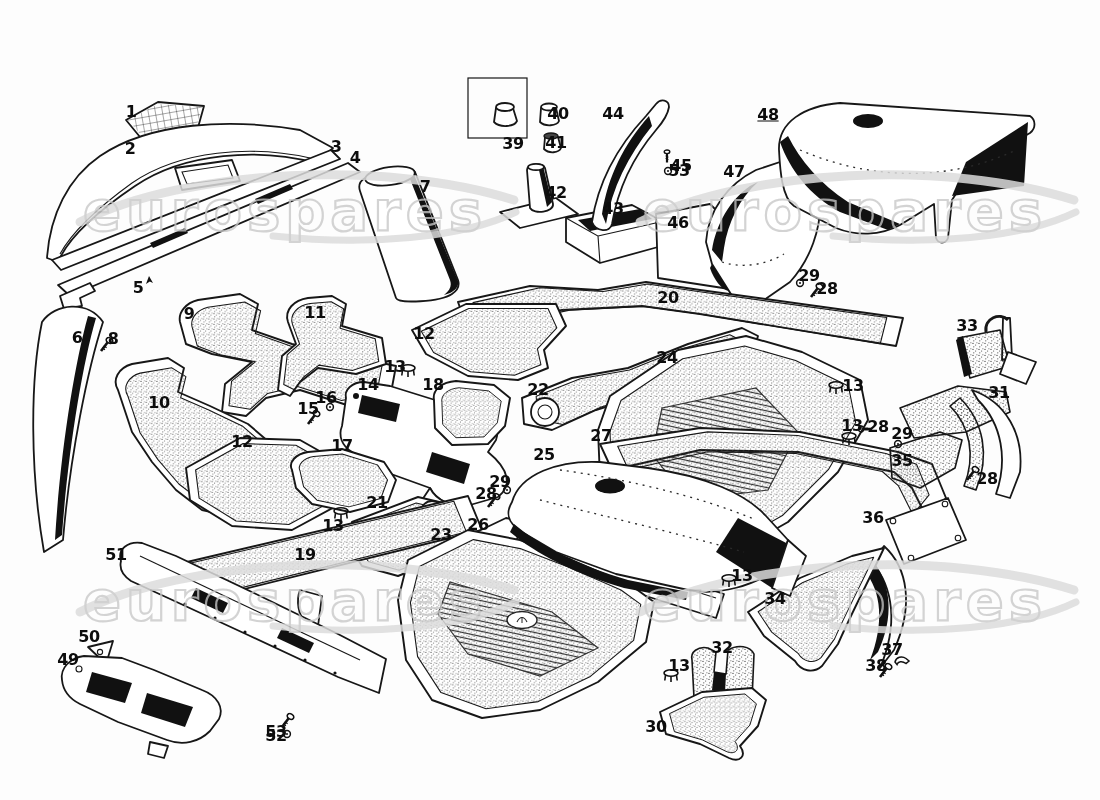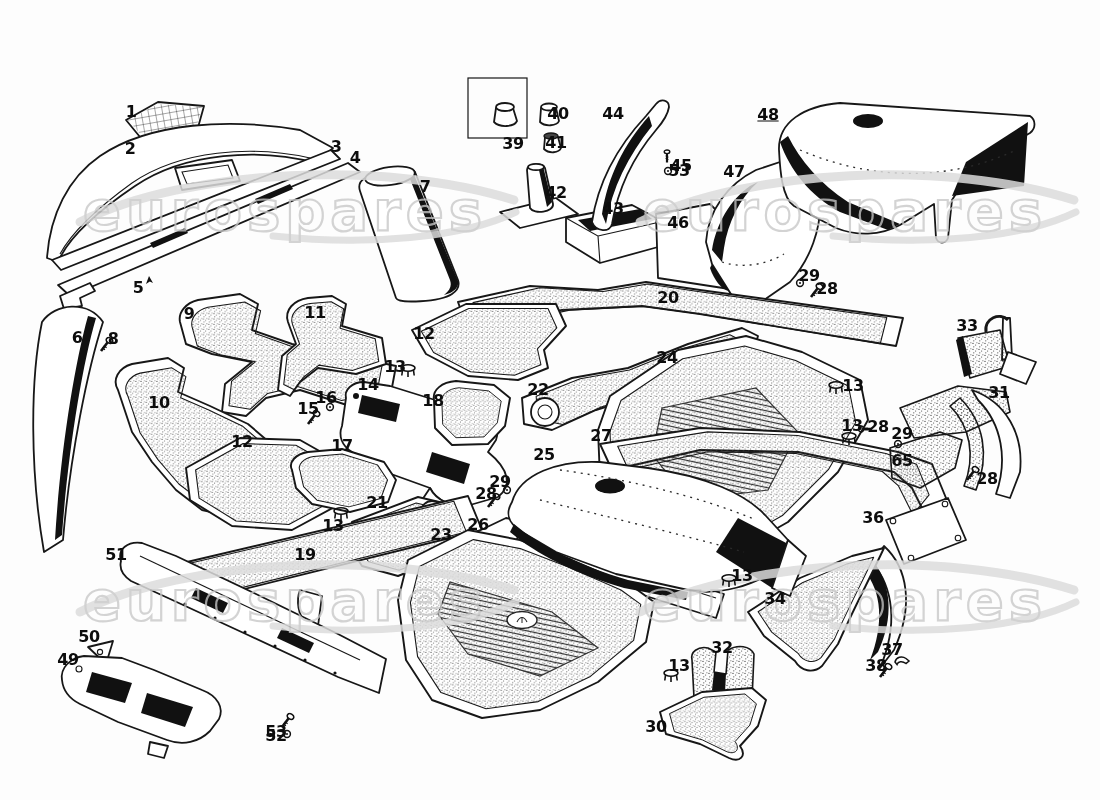"18" div.callout { top: 400px -> 384px }
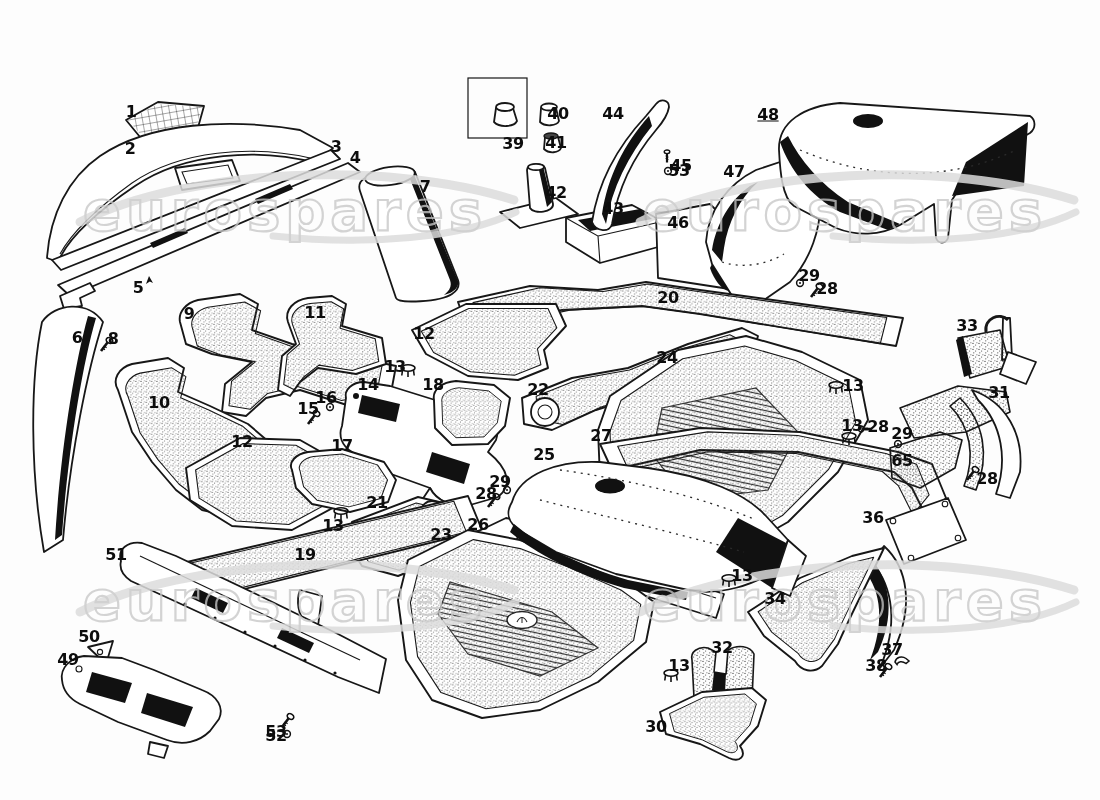"65" div.callout { text: 65 -> 35 }
